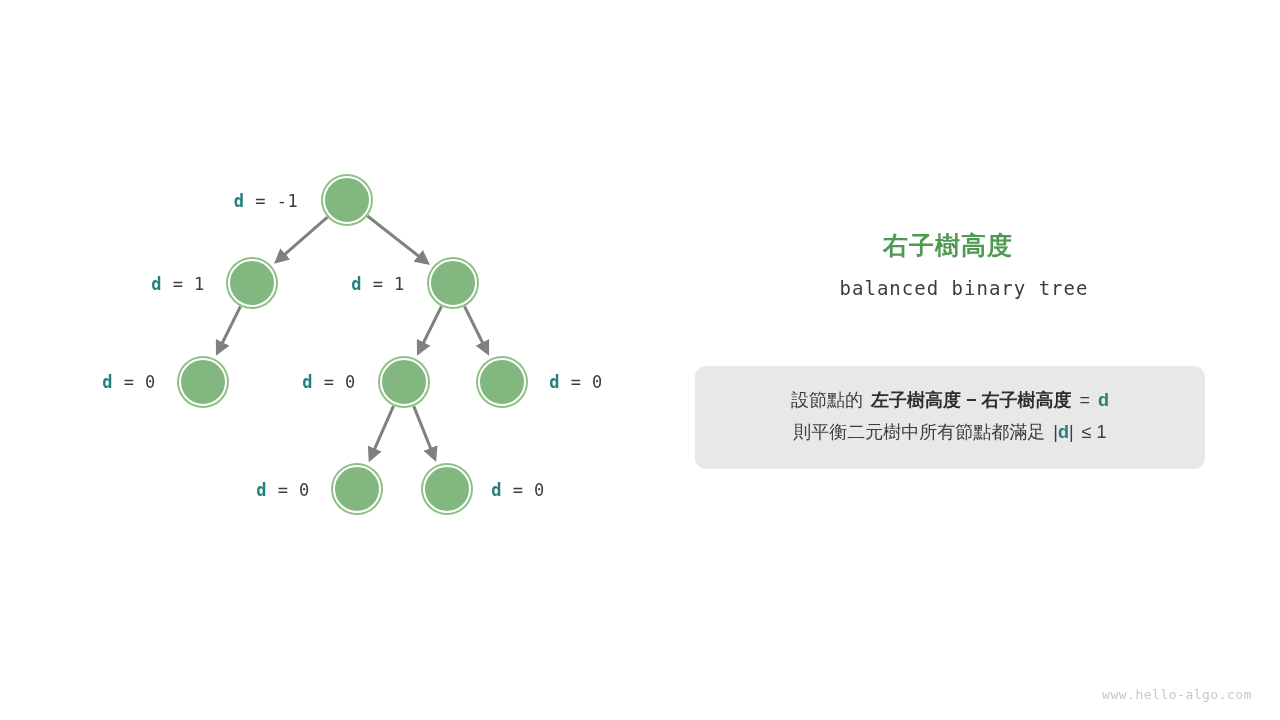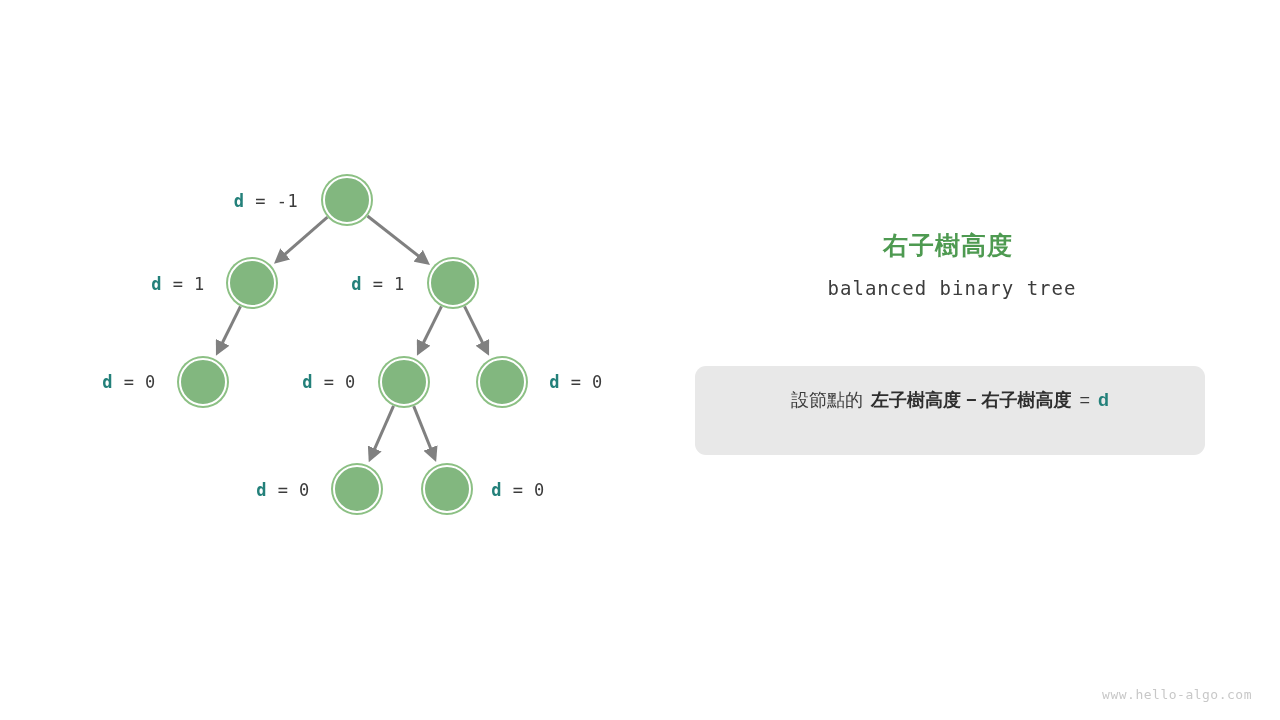"balanced binary tree" #panel-subtitle { left: 4px -> 16px }
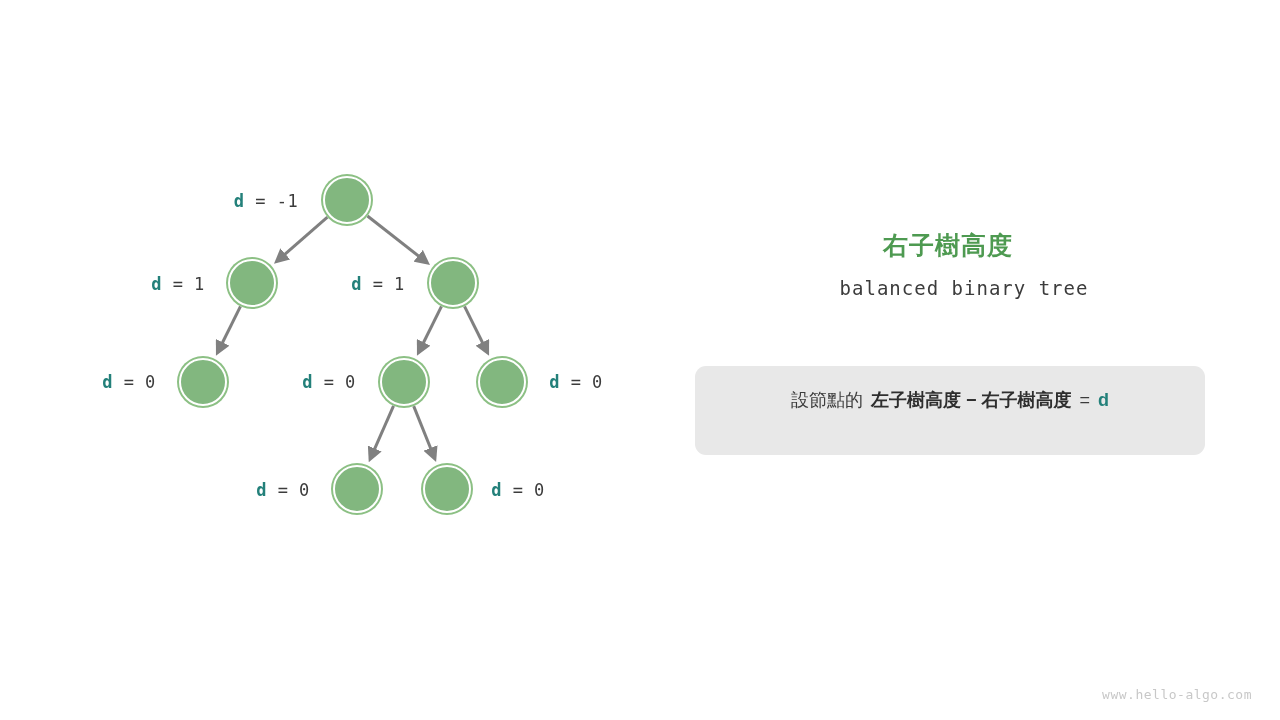"設節點的 左子樹高度 − 右子樹高度 =" #info-box { height: 89px -> 103px }
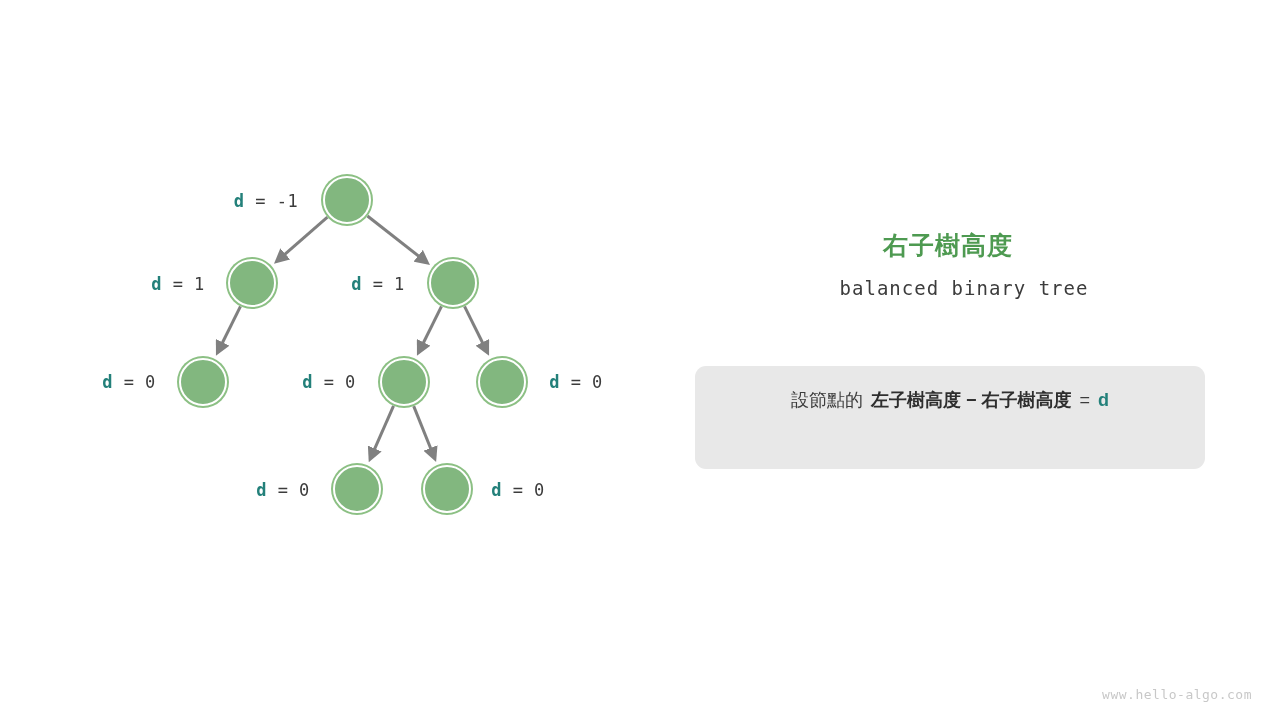"則平衡二元樹中所有節點都滿足 |d| ≤ 1" div.info-line { html: none -> <div> <span>則平衡二元樹中所有節點都滿足</span><span></span><span>|</span><span>d</span><span>|</span><span></span><span>≤ 1</span> </div> }
